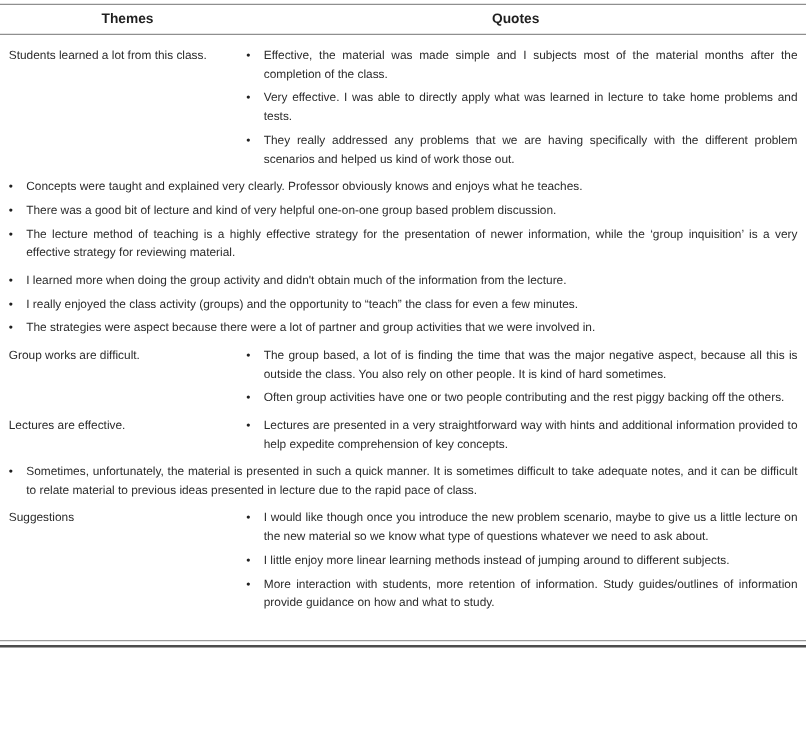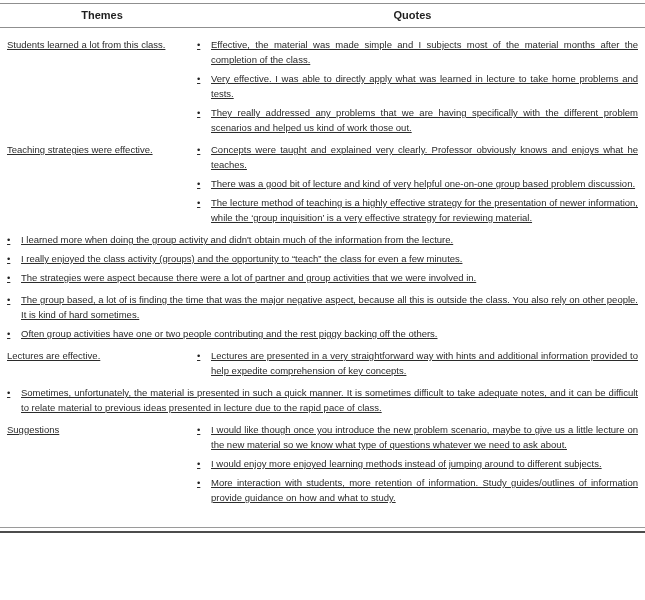"Students learned a lot from" .body { text-decoration: underline -> none }
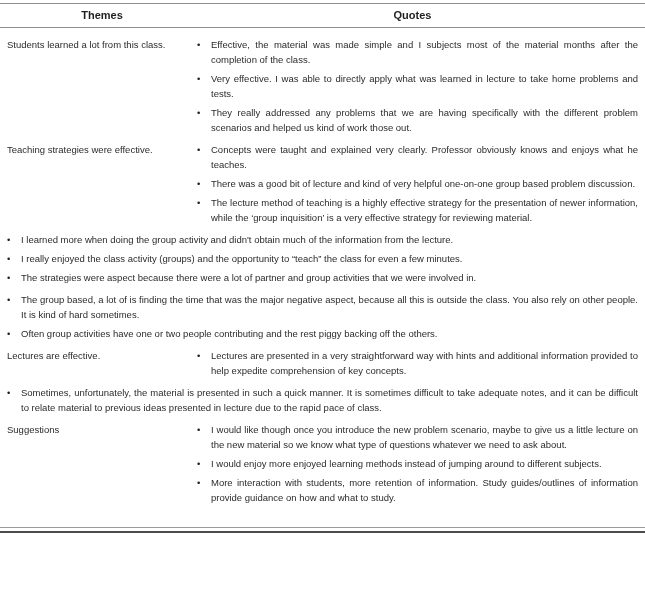"Teaching strategies were effective." div.theme-cell { html: <div>Teaching strategies were effective.</div> -> none }
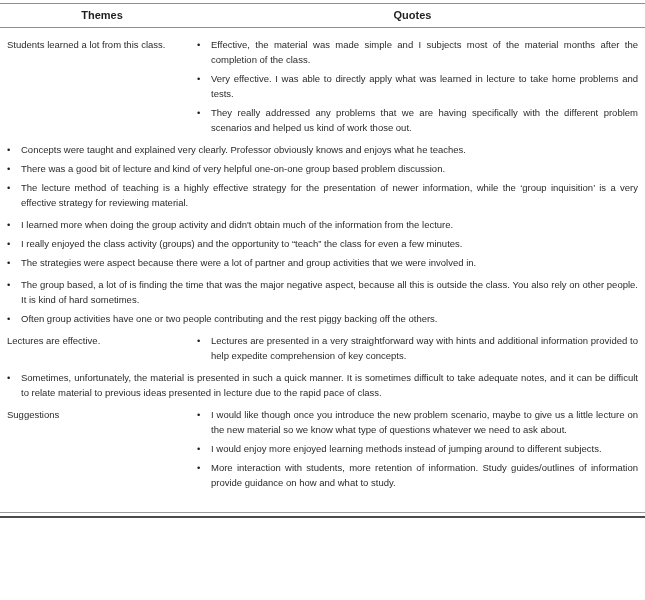"Group works are difficult." div.theme-cell { html: none -> <div>Group works are difficult.</div> }
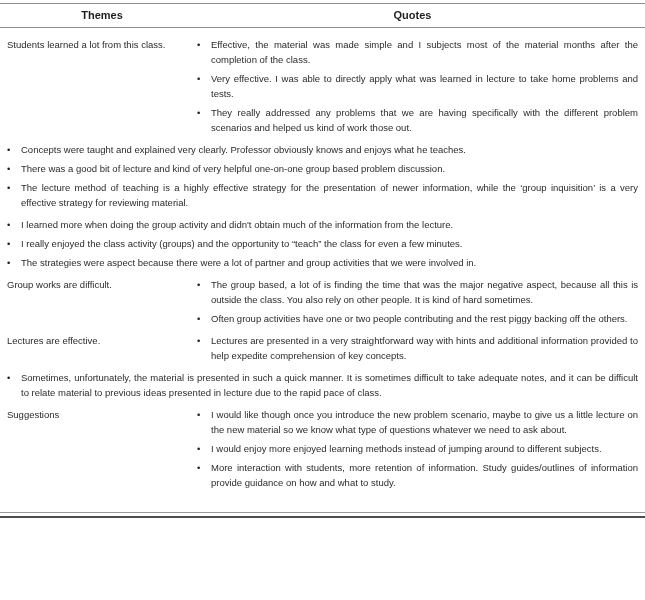"I would enjoy more enjoyed" p.quote-text { text: would enjoy more enjoyed -> little enjoy more linear }
